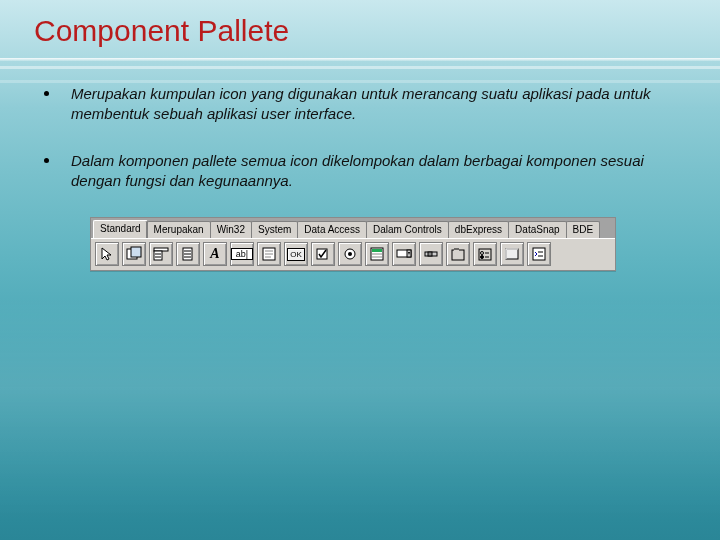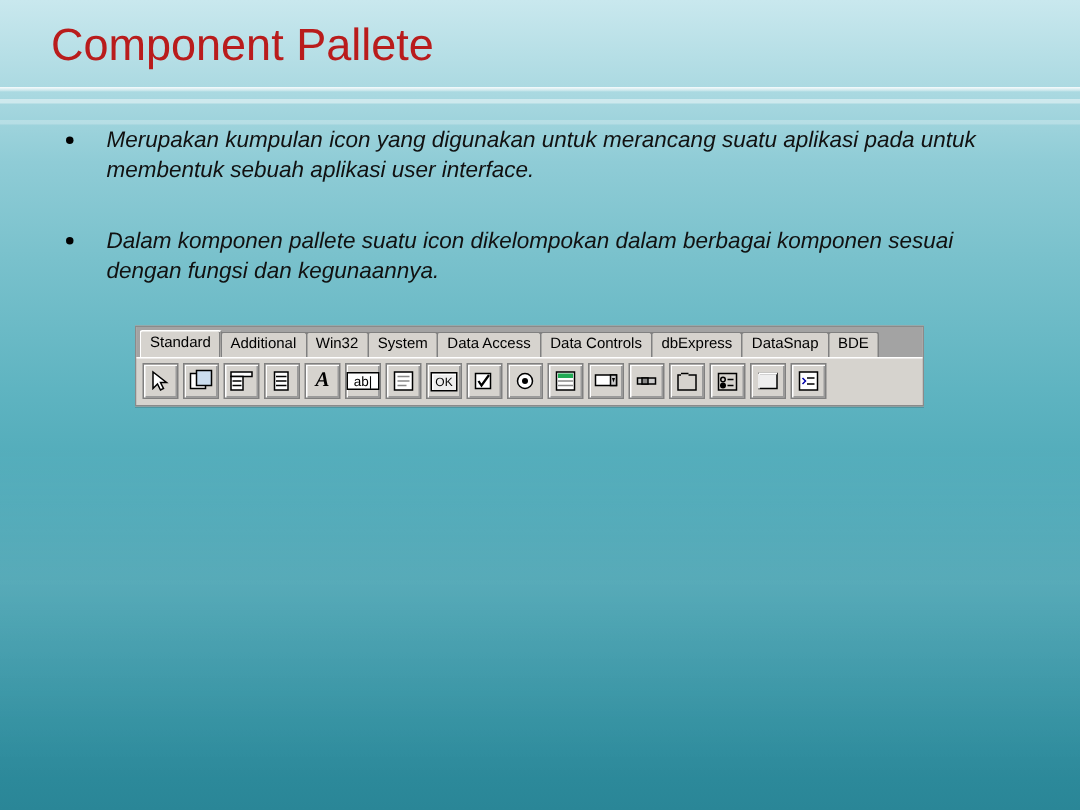"Dalam komponen pallete suatu icon" span.txt { text: suatu -> semua }
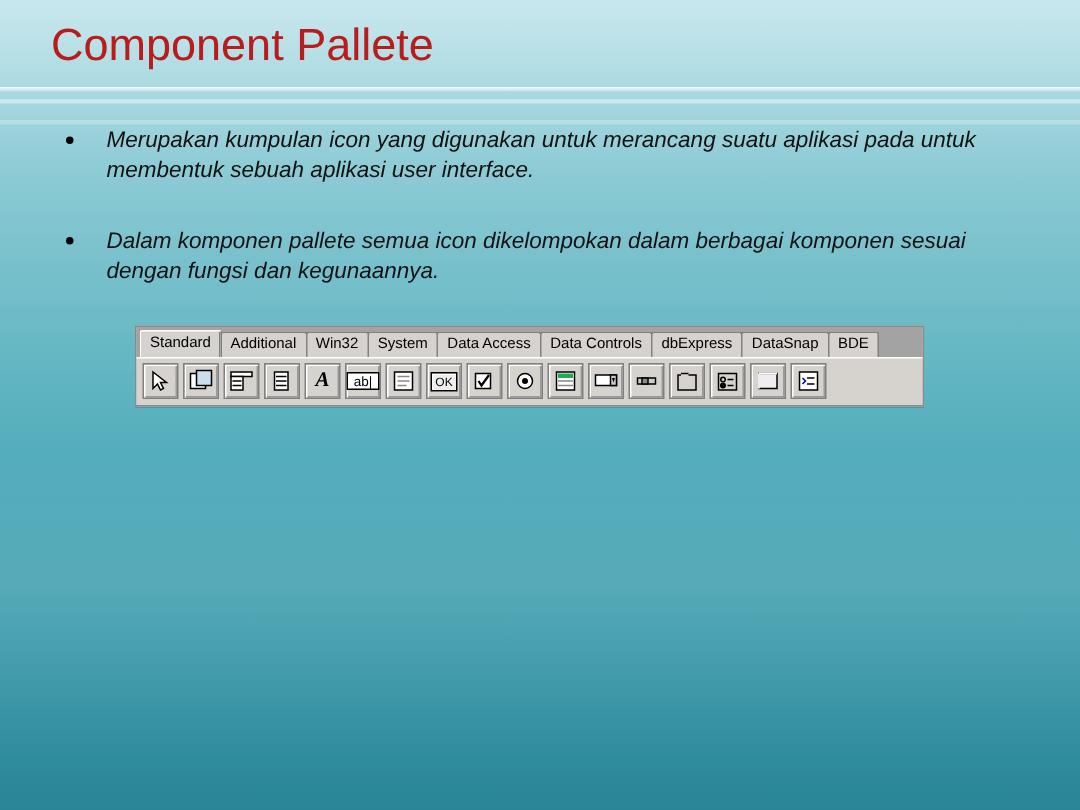"Additional" div.tab { text: Additional -> Merupakan }
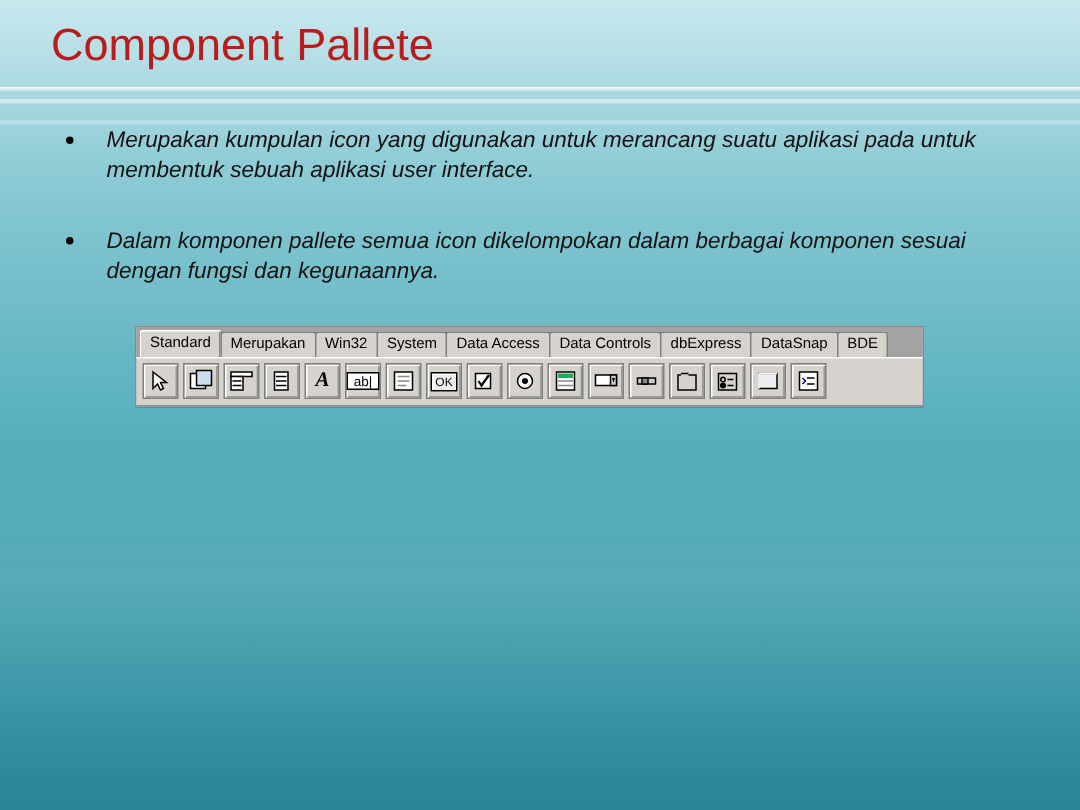"Data Controls" div.tab { text: Data -> Dalam }
